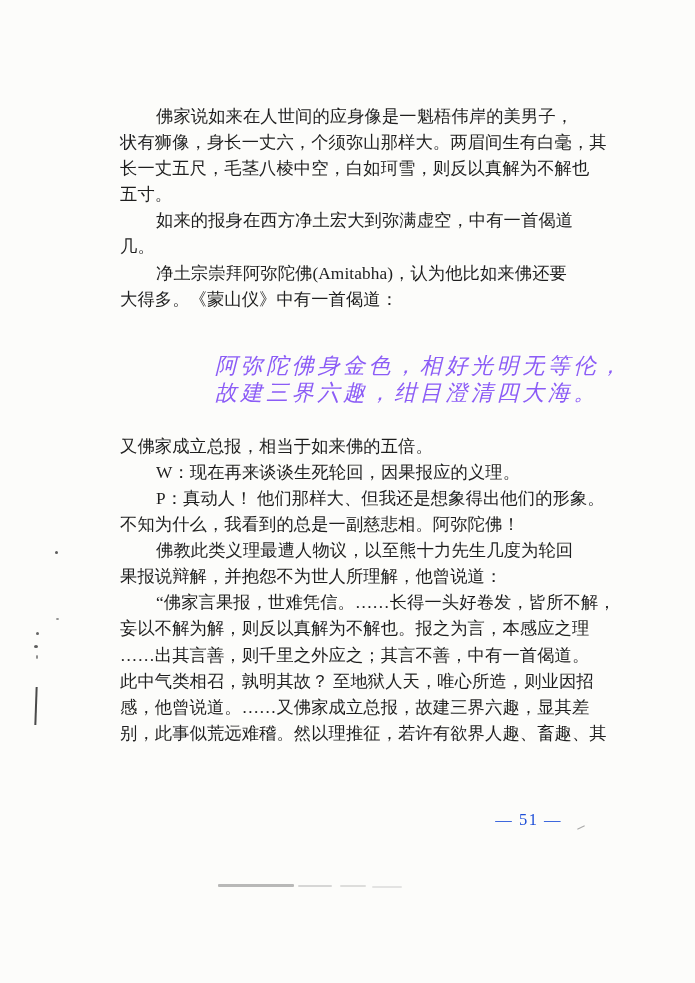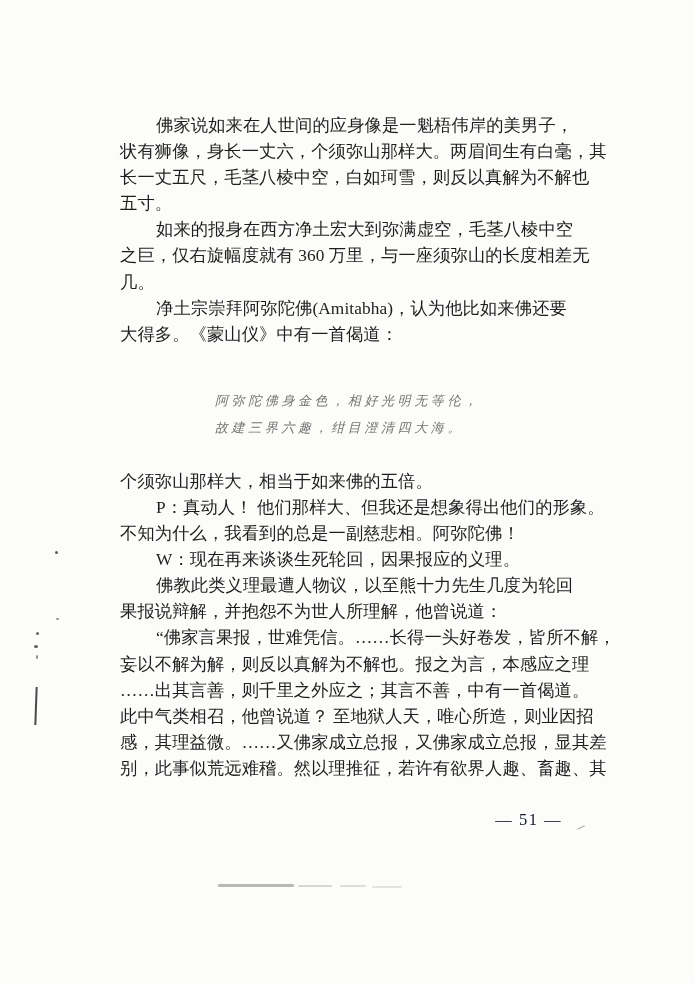"佛家说如来在人世间的应身像是一魁梧伟岸的美男子，" .text-flow { top: 113px -> 104px }
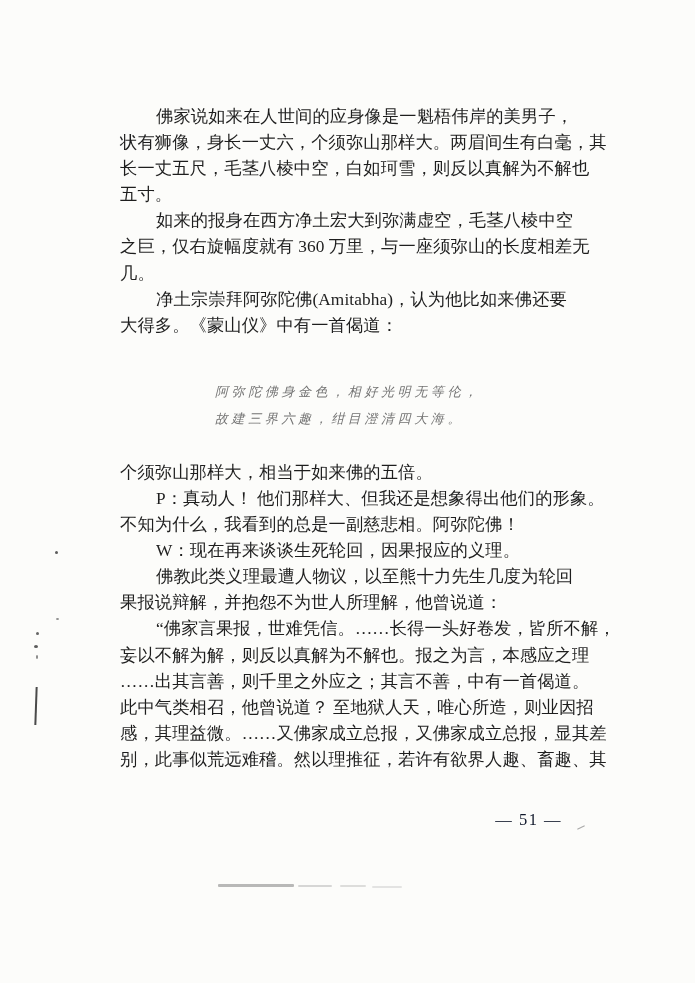"如来的报身在西方净土宏大到弥满虚空，毛茎八棱中空" div.line { text: 毛茎八棱中空 -> 中有一首偈道 }
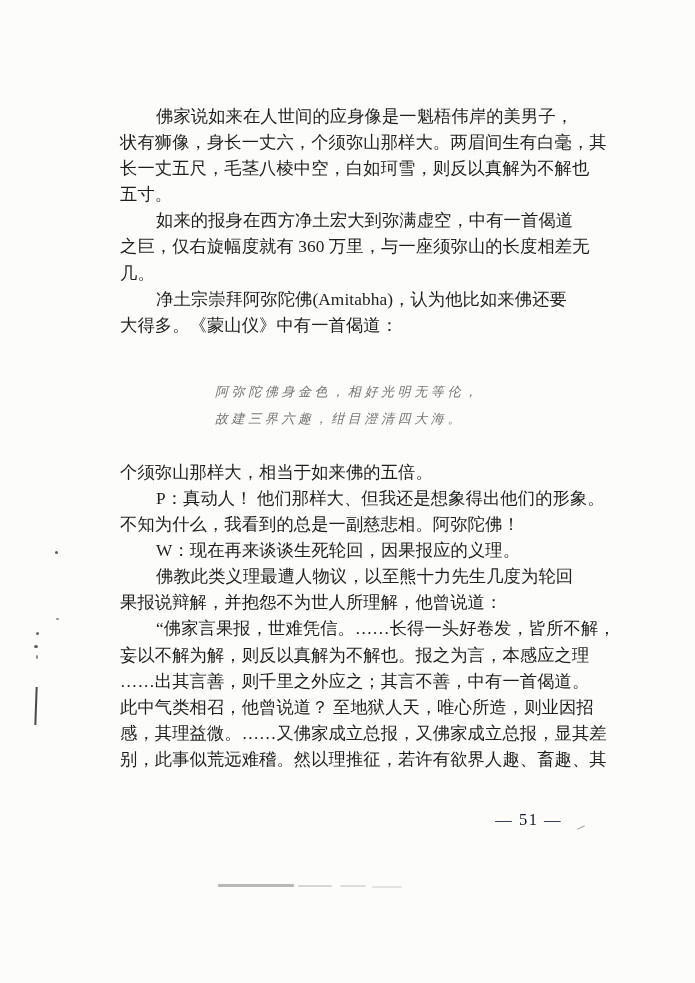"之巨，仅右旋幅度就有 360 万里，与一座须弥山的长度相差无" div.line { html: <div>之巨，仅右旋幅度就有 360 万里，与一座须弥山的长度相差无</div> -> none }
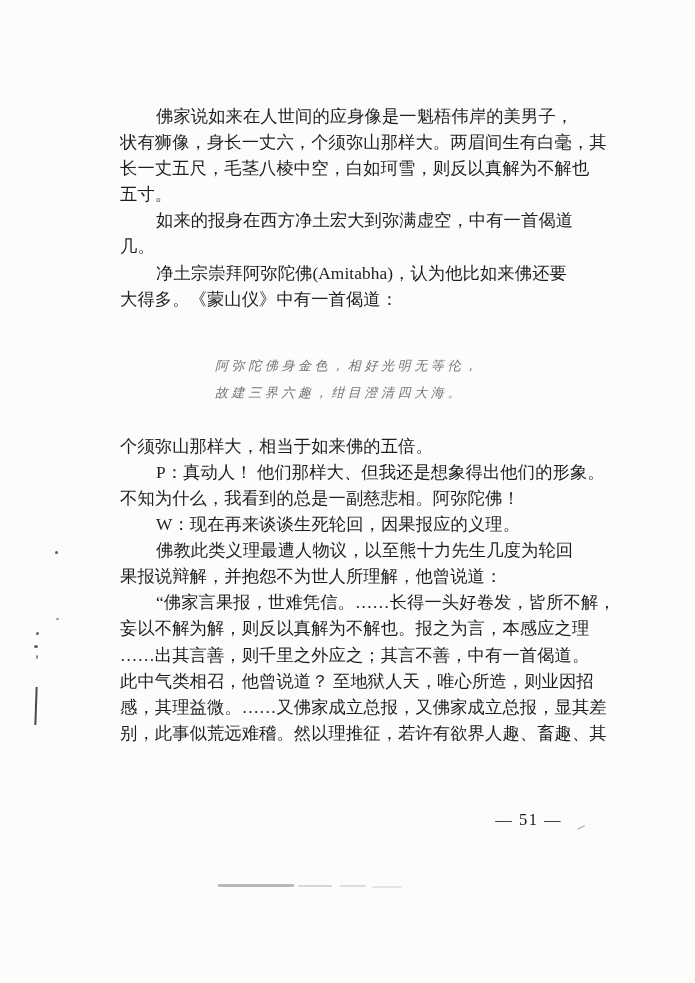"阿弥陀佛身金色，相好光明无等伦，" .verse .line { color: #737373 -> #8b5cf6; font-size: 13px -> 22px }
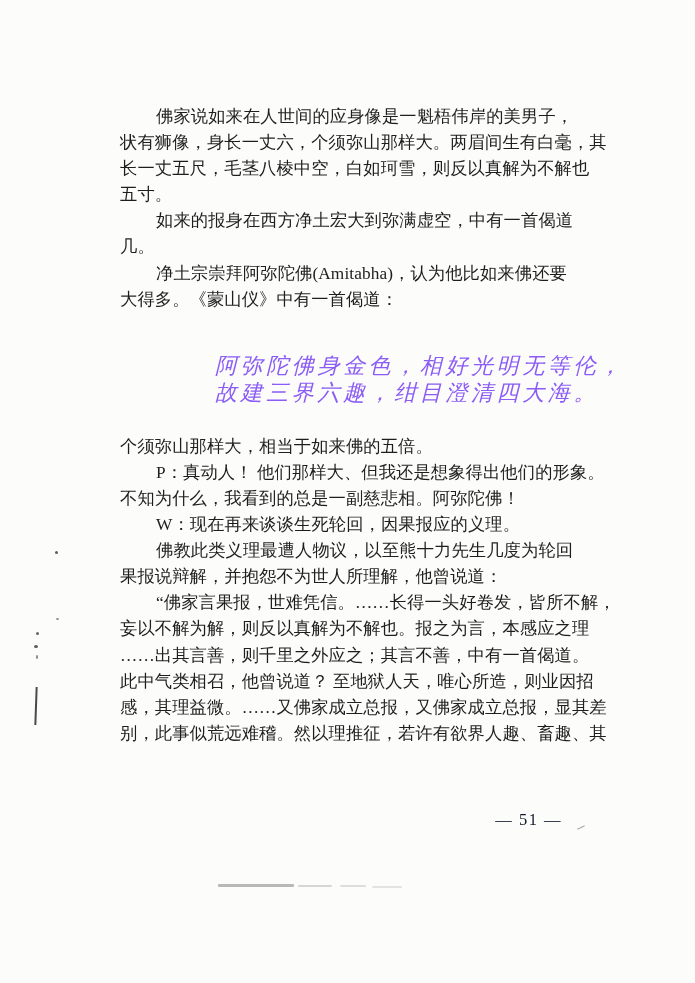"个须弥山那样大，相当于如来佛的五倍。" div.line { text: 个须弥山那样大 -> 又佛家成立总报 }
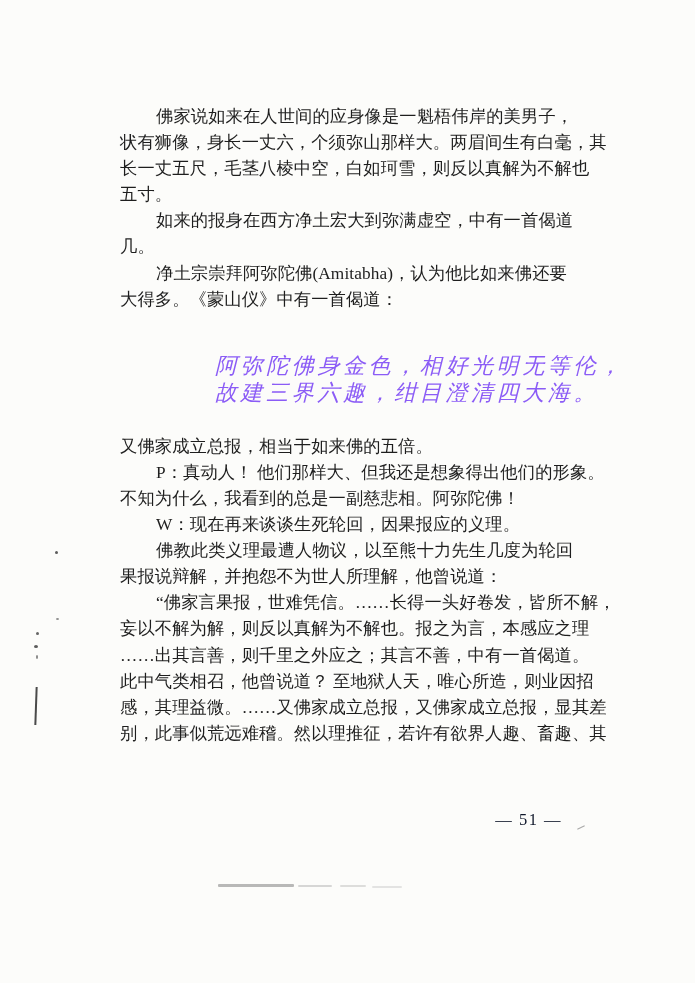"P：真动人！ 他们那样大、但我还是想象得出他们的形象。" div.para { order: before "W：现在再来谈谈生死轮回，因果报应的义理。" -> after "W：现在再来谈谈生死轮回，因果报应的义理。" }
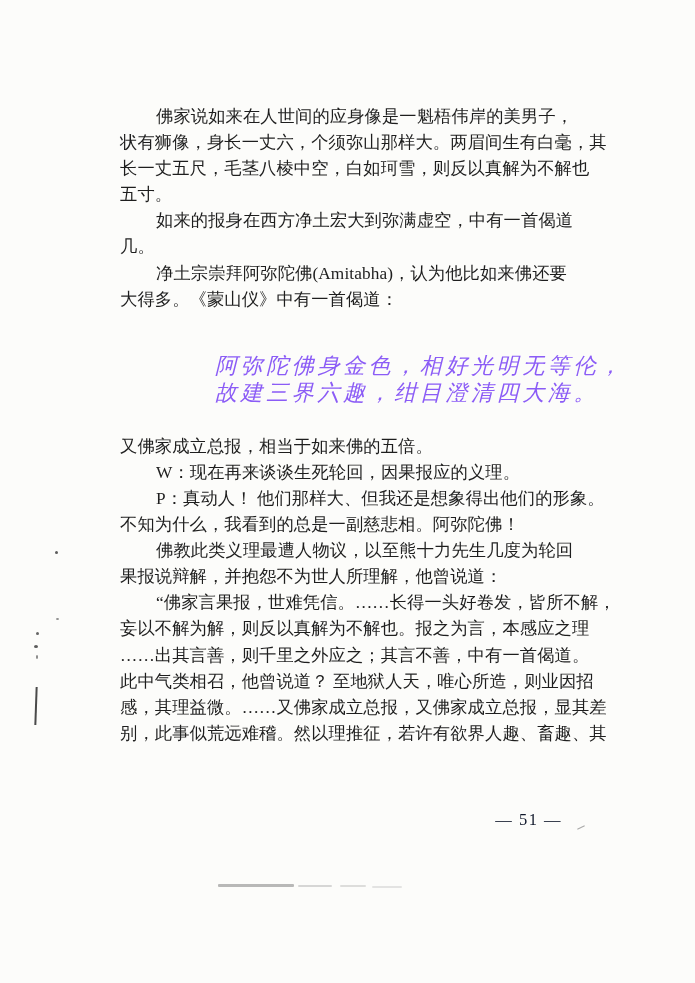"此中气类相召，他曾说道？ 至地狱人天，唯心所造，则业因招" div.line { text: 他曾说道 -> 孰明其故 }
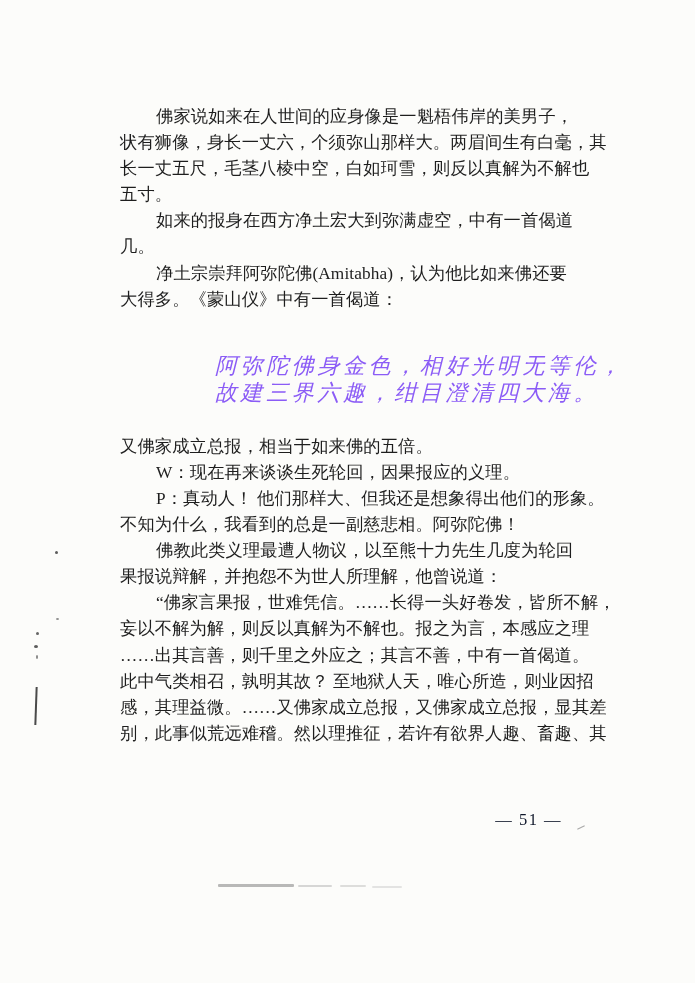"感，其理益微。……又佛家成立总报，又佛家成立总报，显其差" div.line { text: 其理益微。……又佛家成立总报，又佛家成立总报 -> 他曾说道。……又佛家成立总报，故建三界六趣 }
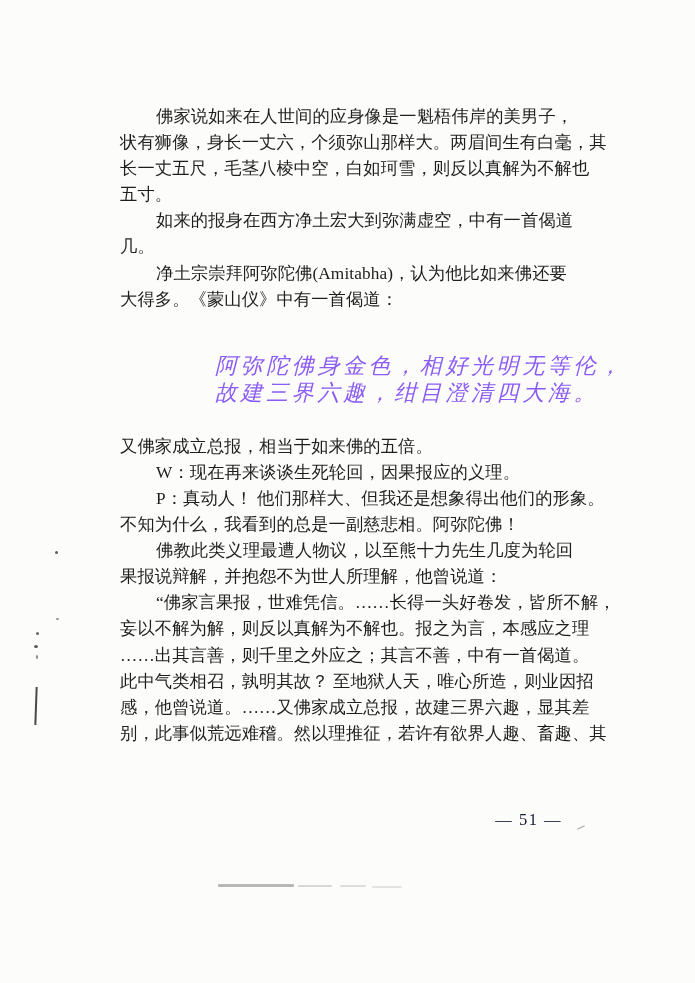"— 51 —" .page-number { color: #0f172a -> #1d4ed8 }
